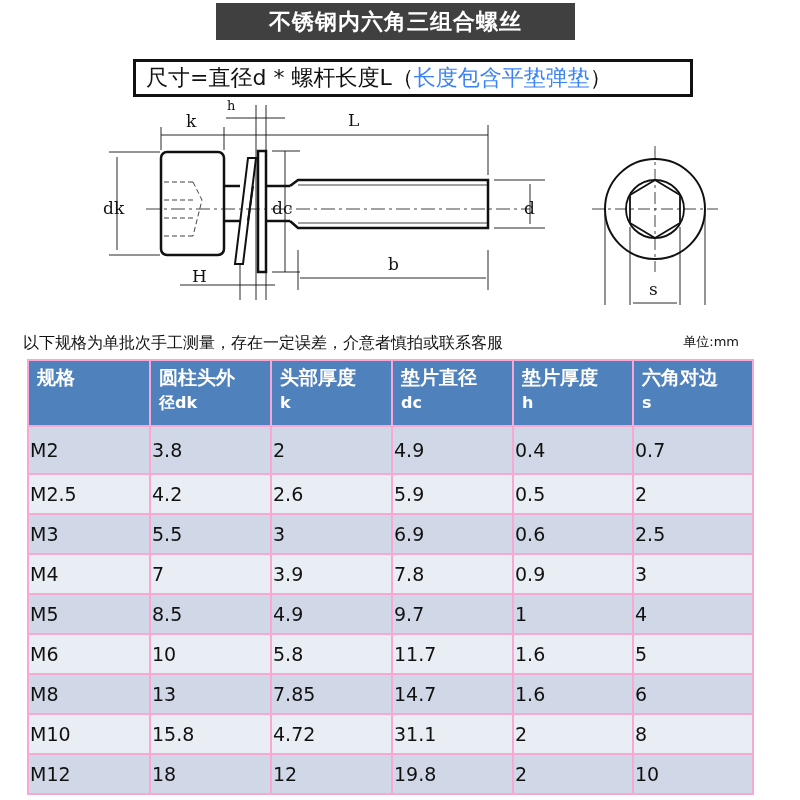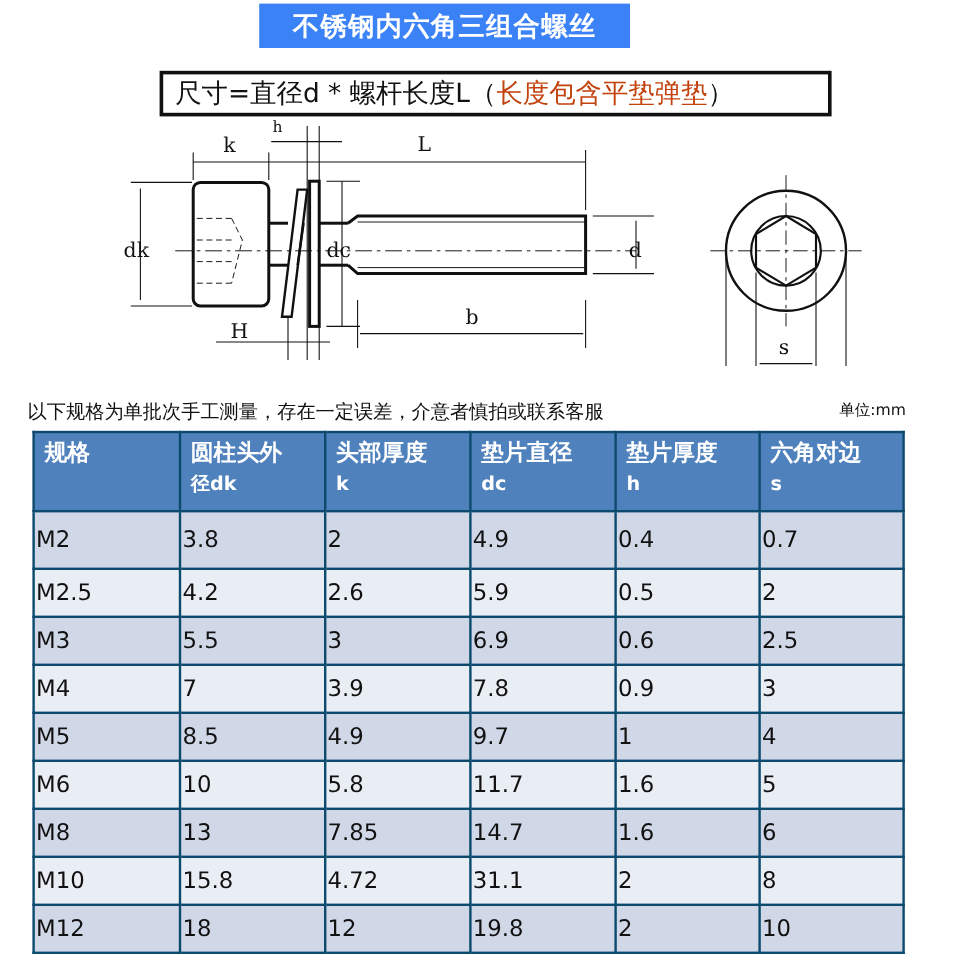"不锈钢内六角三组合螺丝" .title-banner { background: #3b82f6 -> #404040; width: 309px -> 359px }
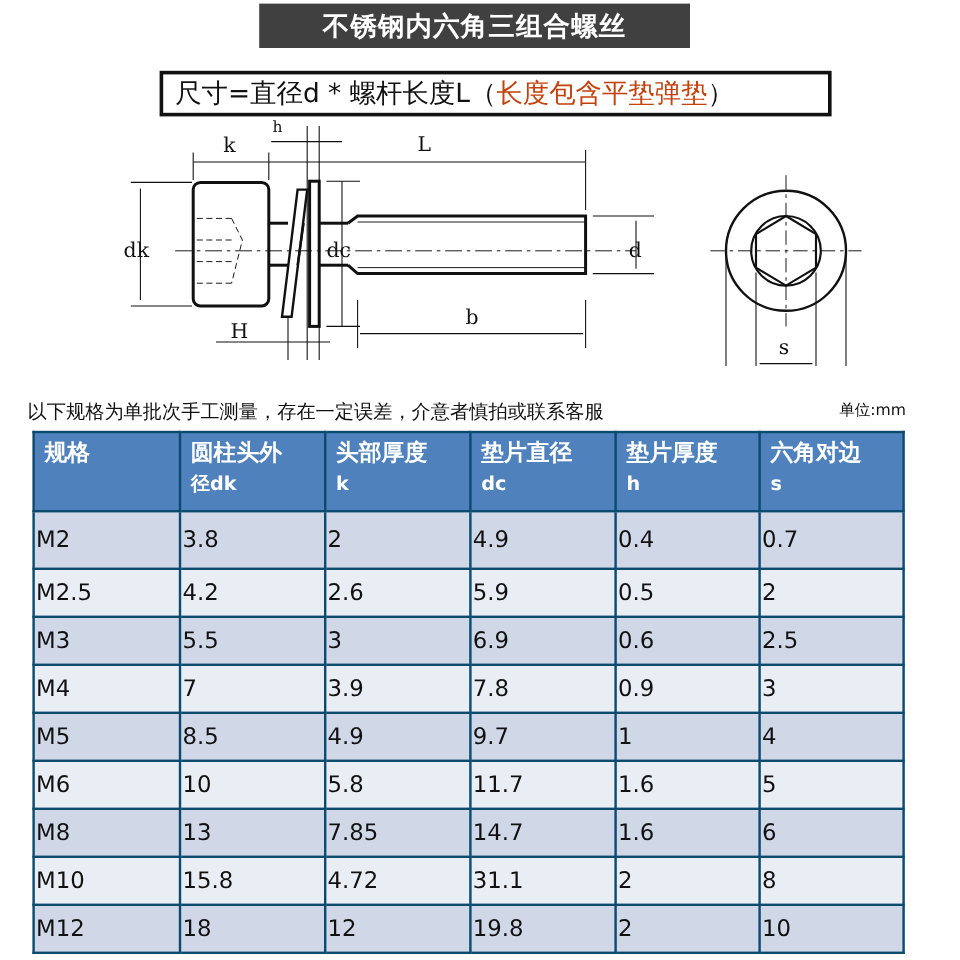"长度包含平垫弹垫" .size-box .red { color: #c2410c -> #3b82f6 }
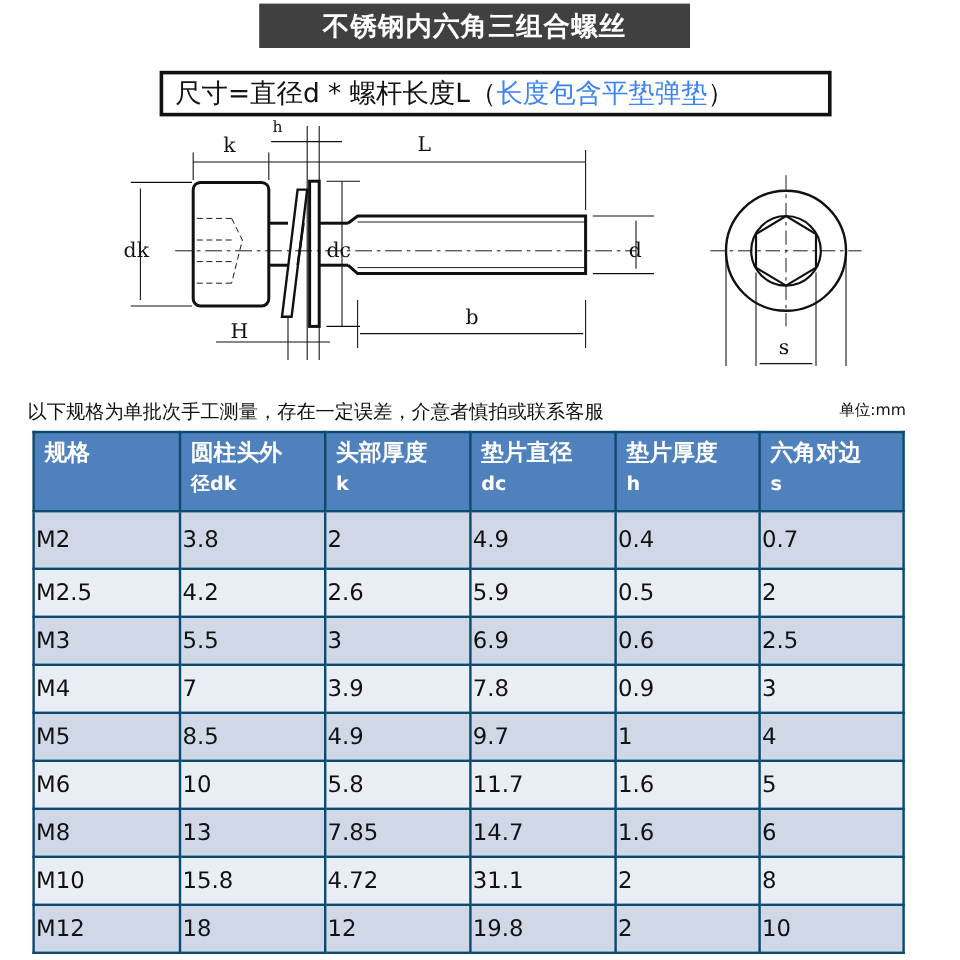"单位:mm" .unit { right: 45px -> 61px }
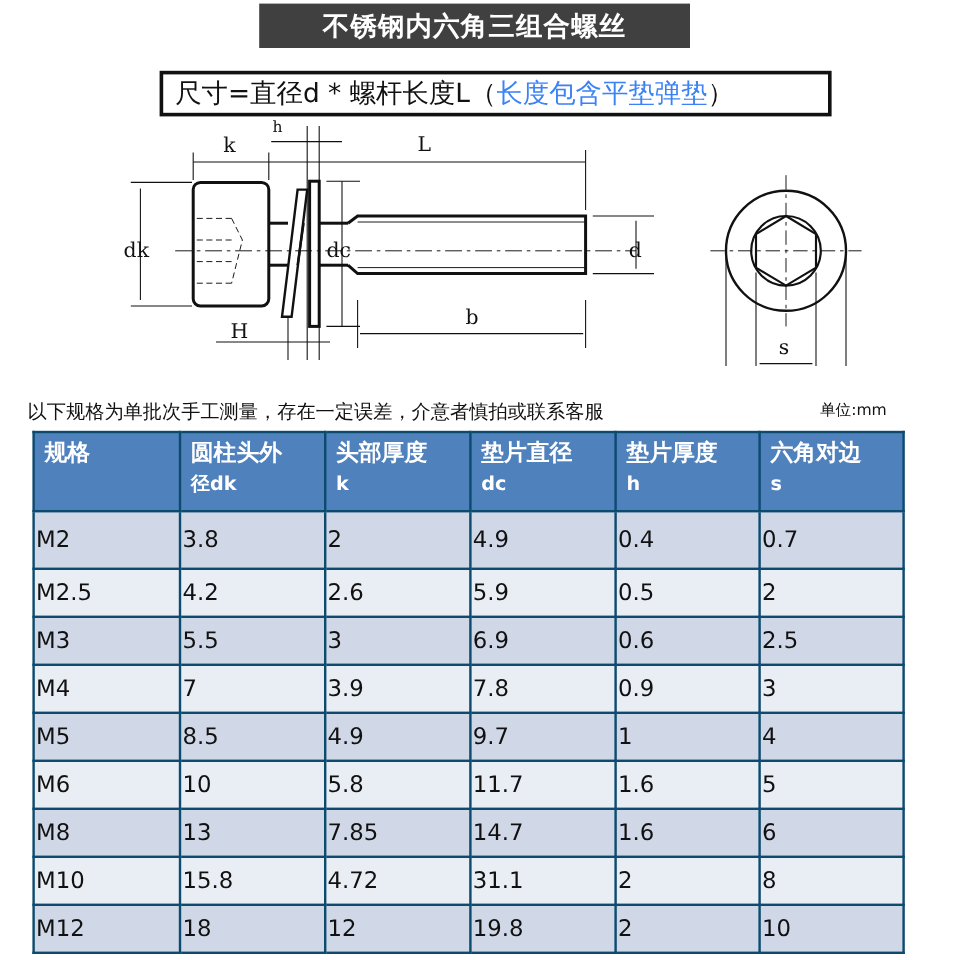"规格" table.spec th, table.spec td { border: 2px solid #0c4a6e -> 2px solid #f9a8d4 }
